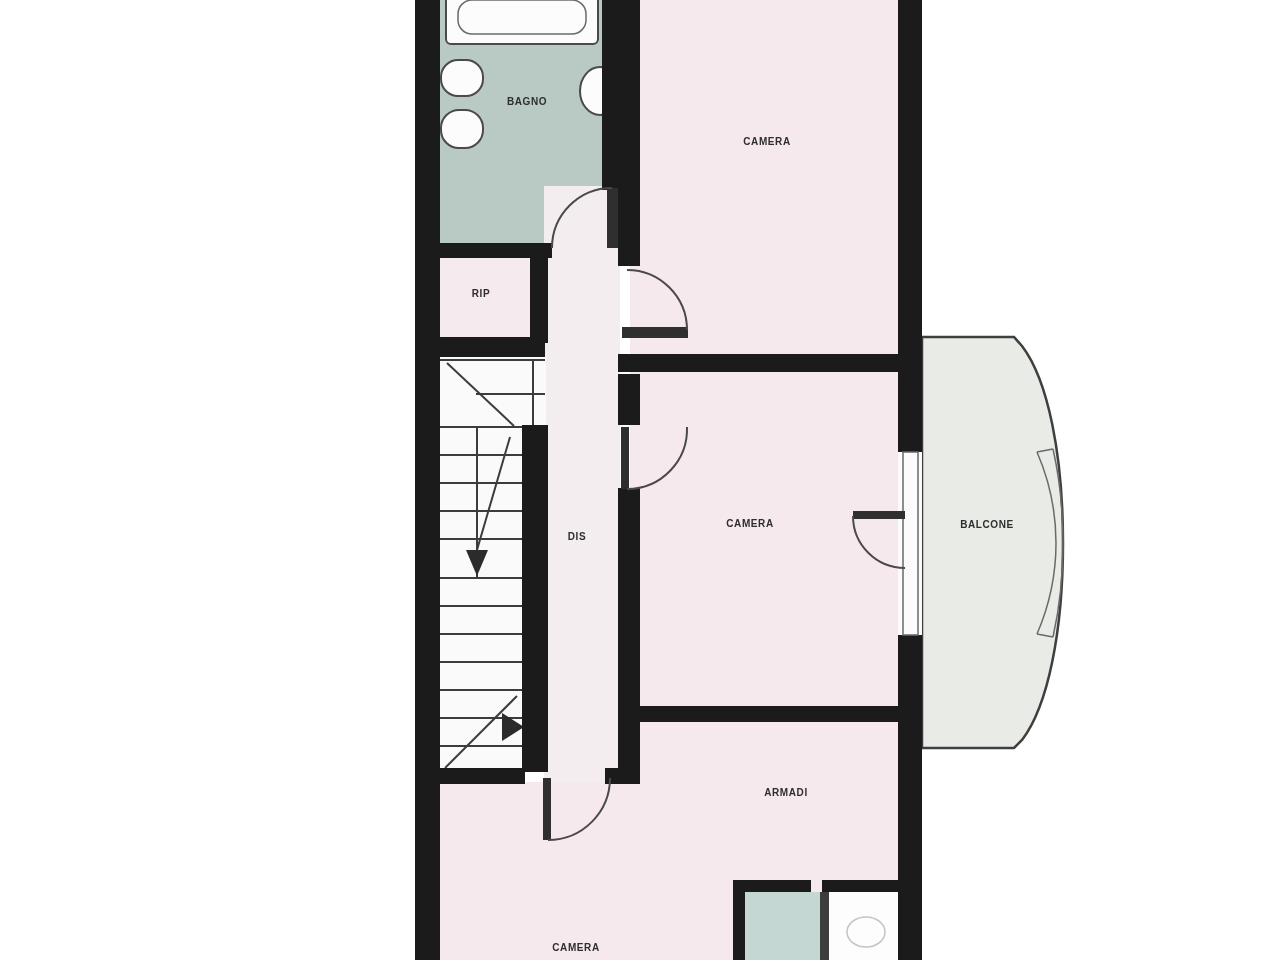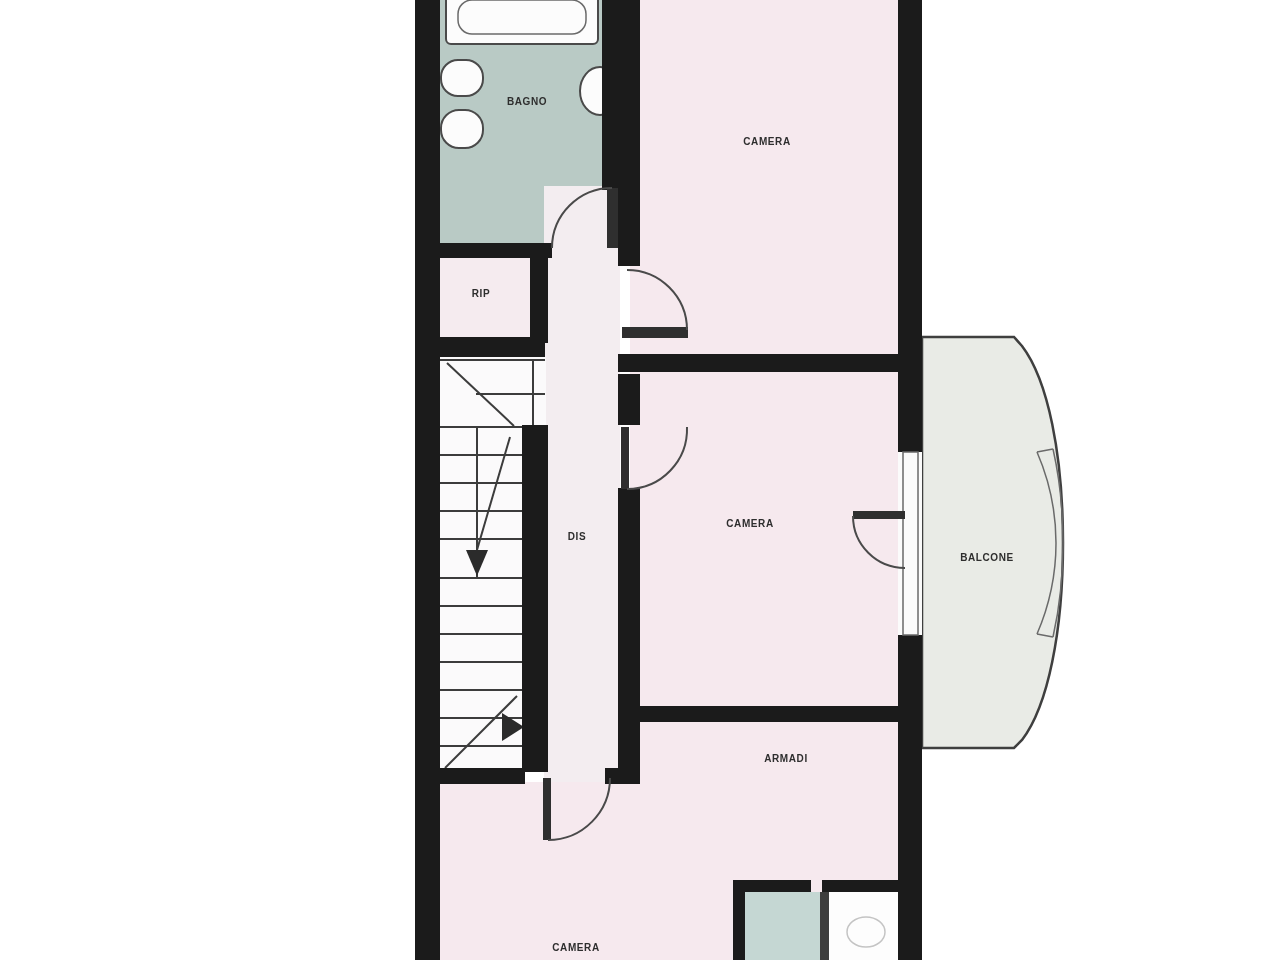"BALCONE" div.room-label { top: 557px -> 524px }
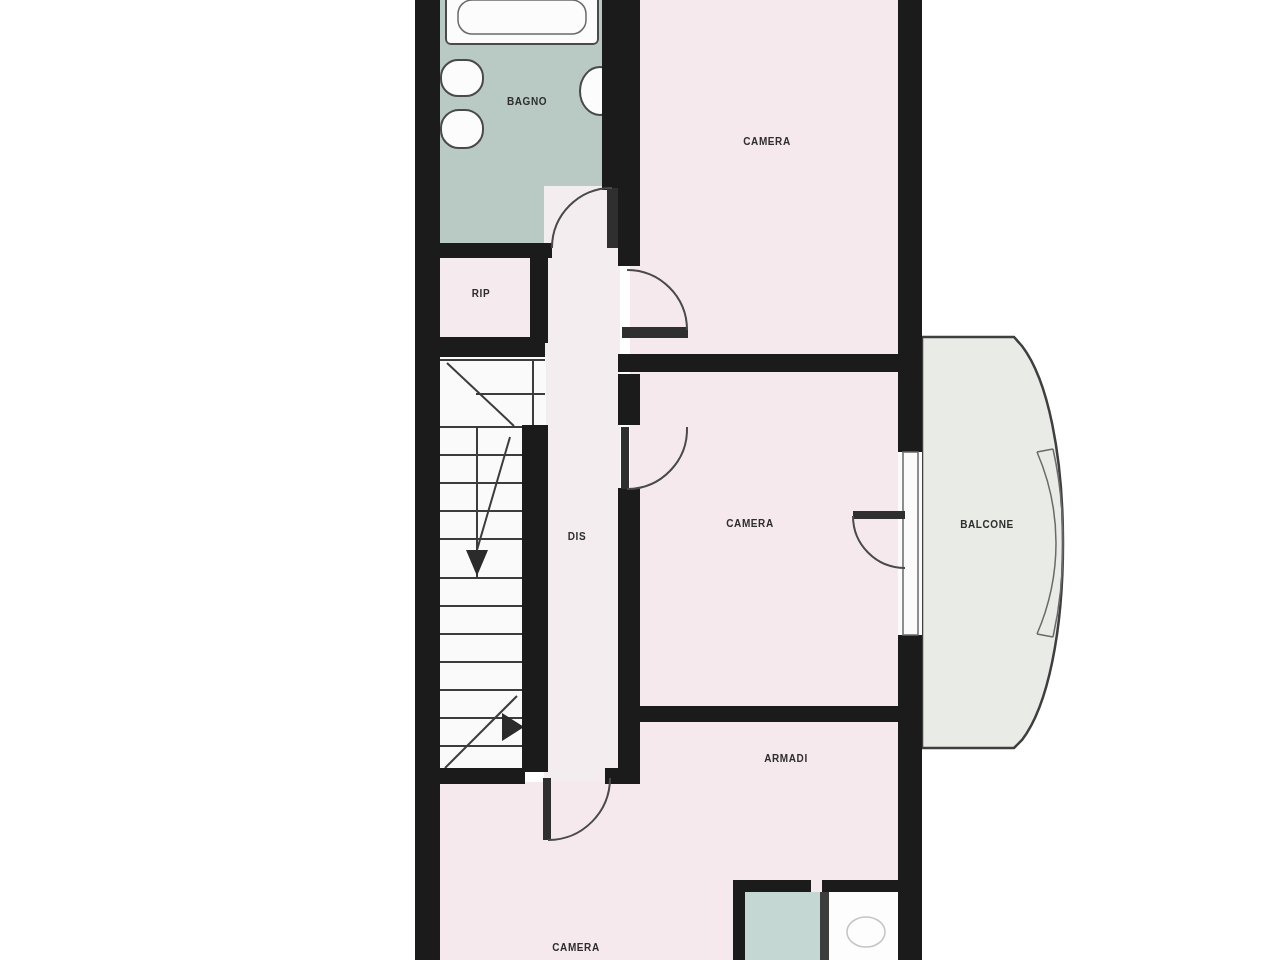"ARMADI" div.room-label { top: 758px -> 792px }
